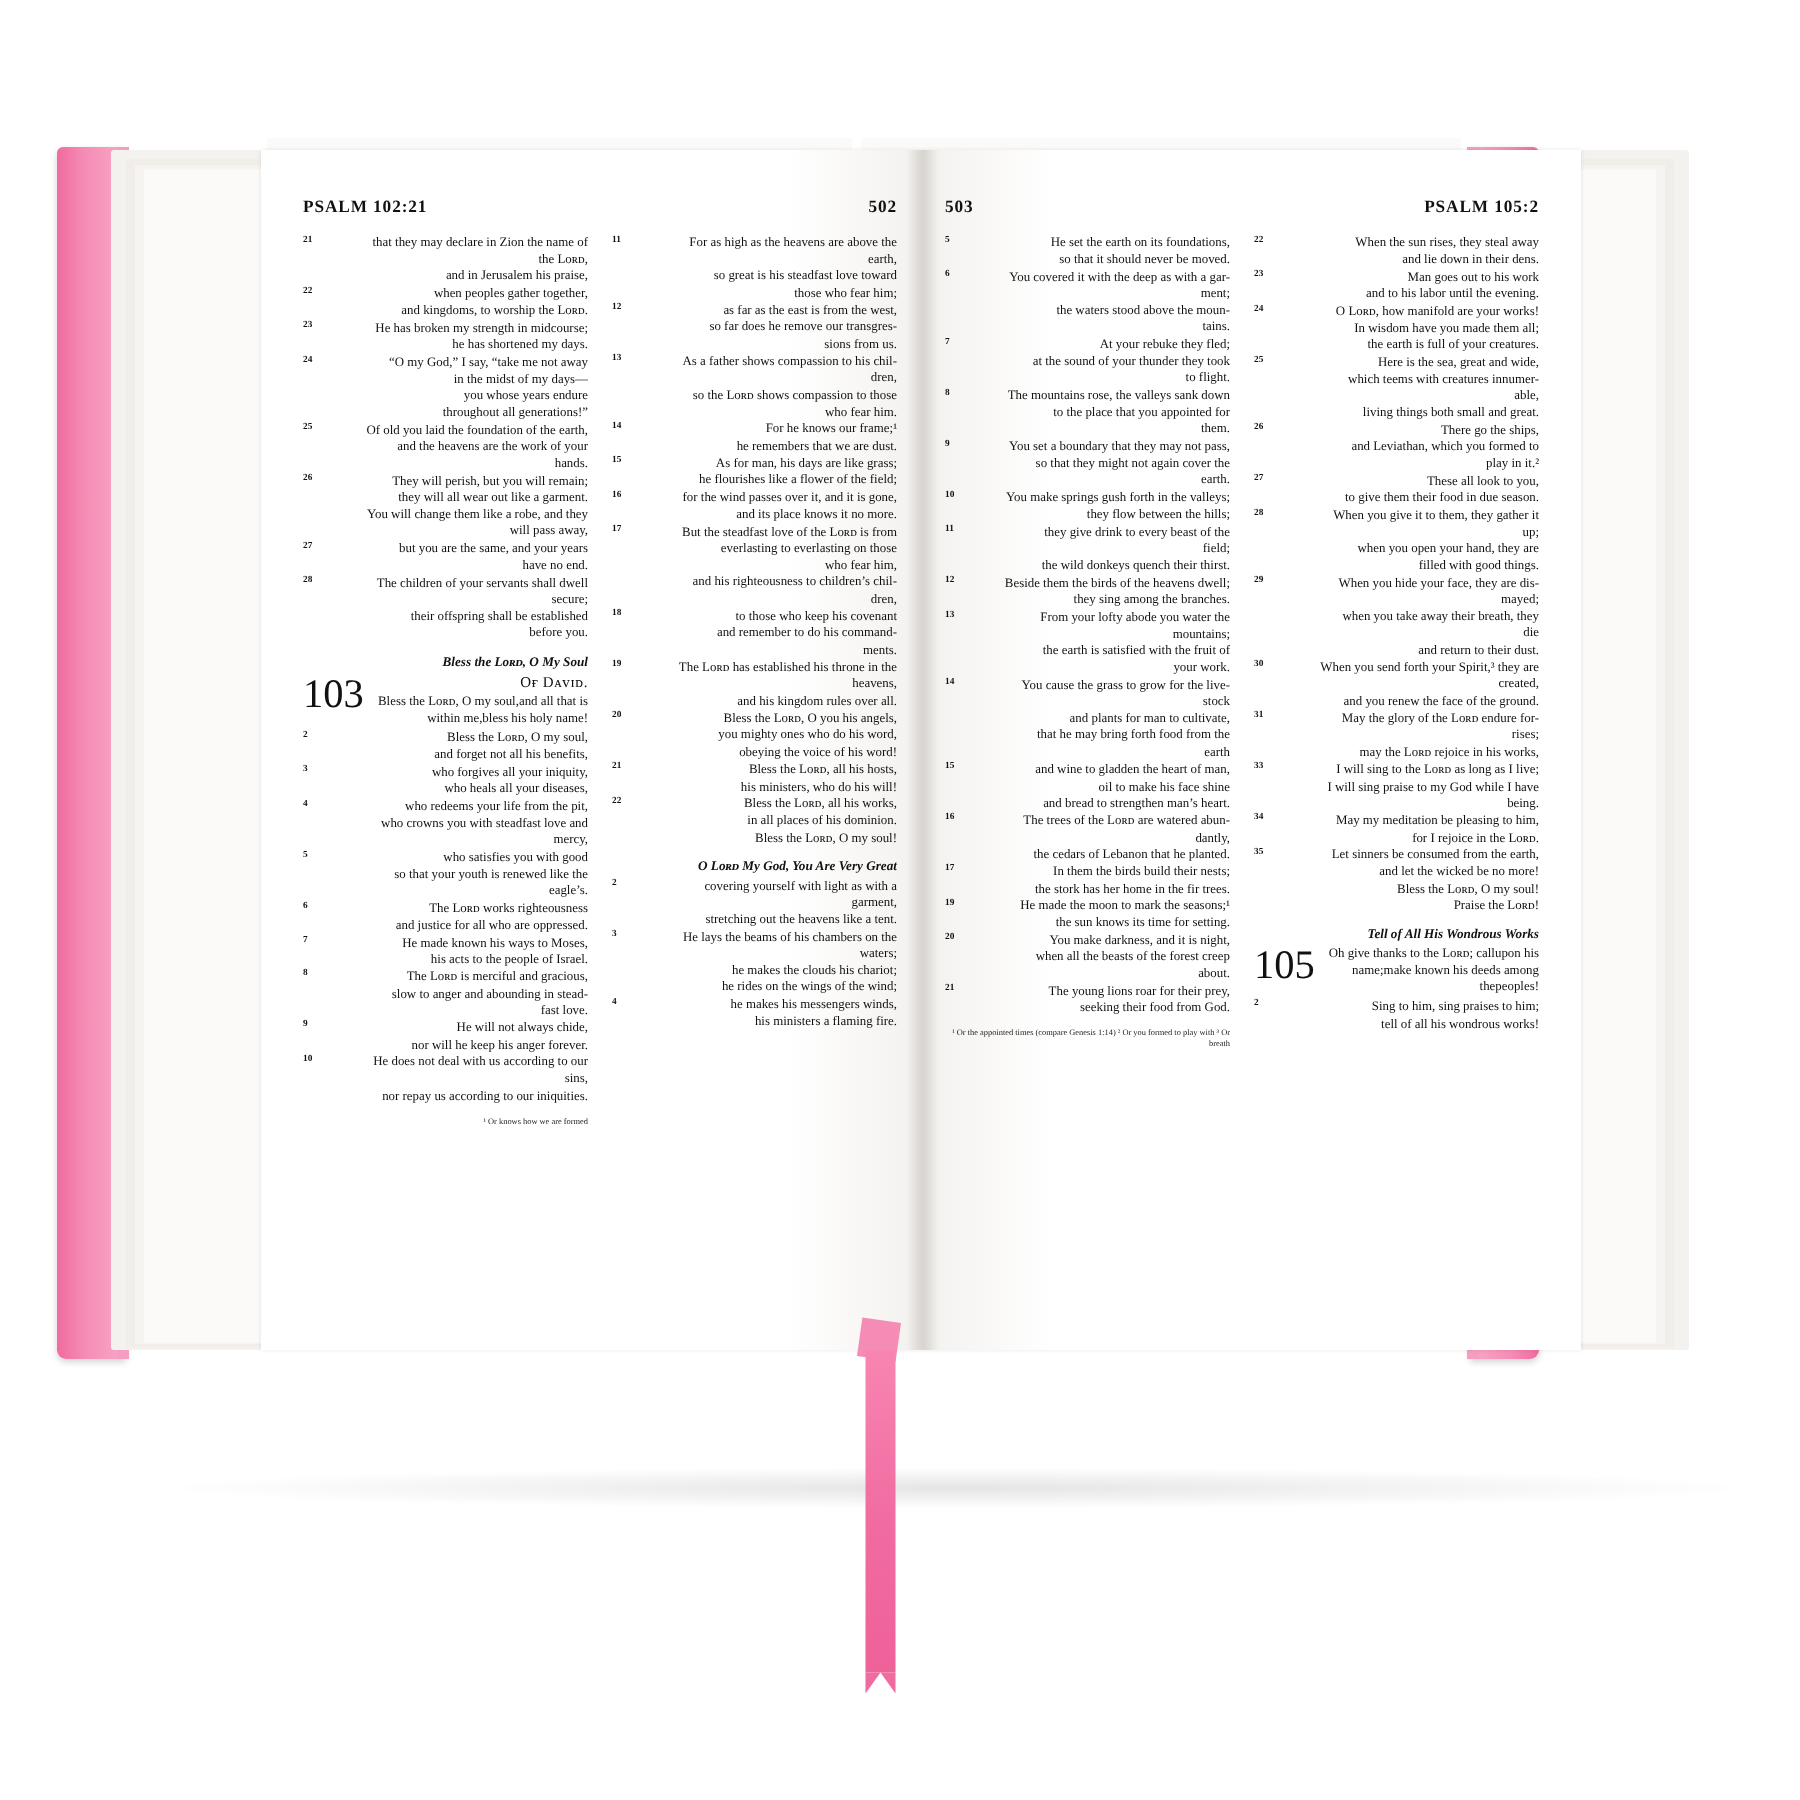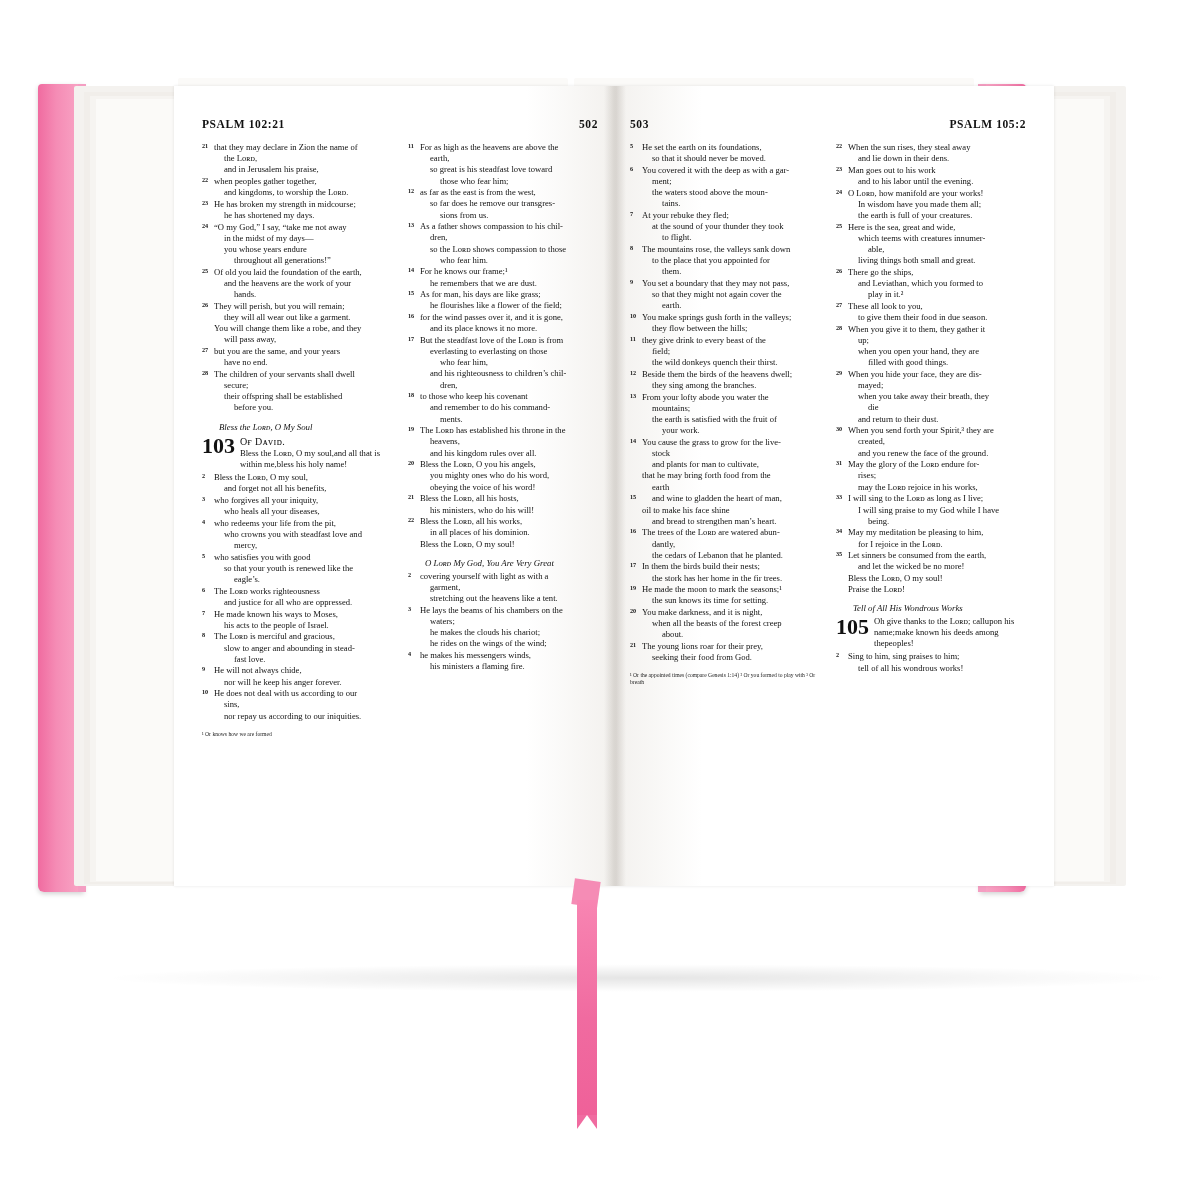"PSALM 102:21" .book { text-align: none -> right; top: 84px -> 98px }
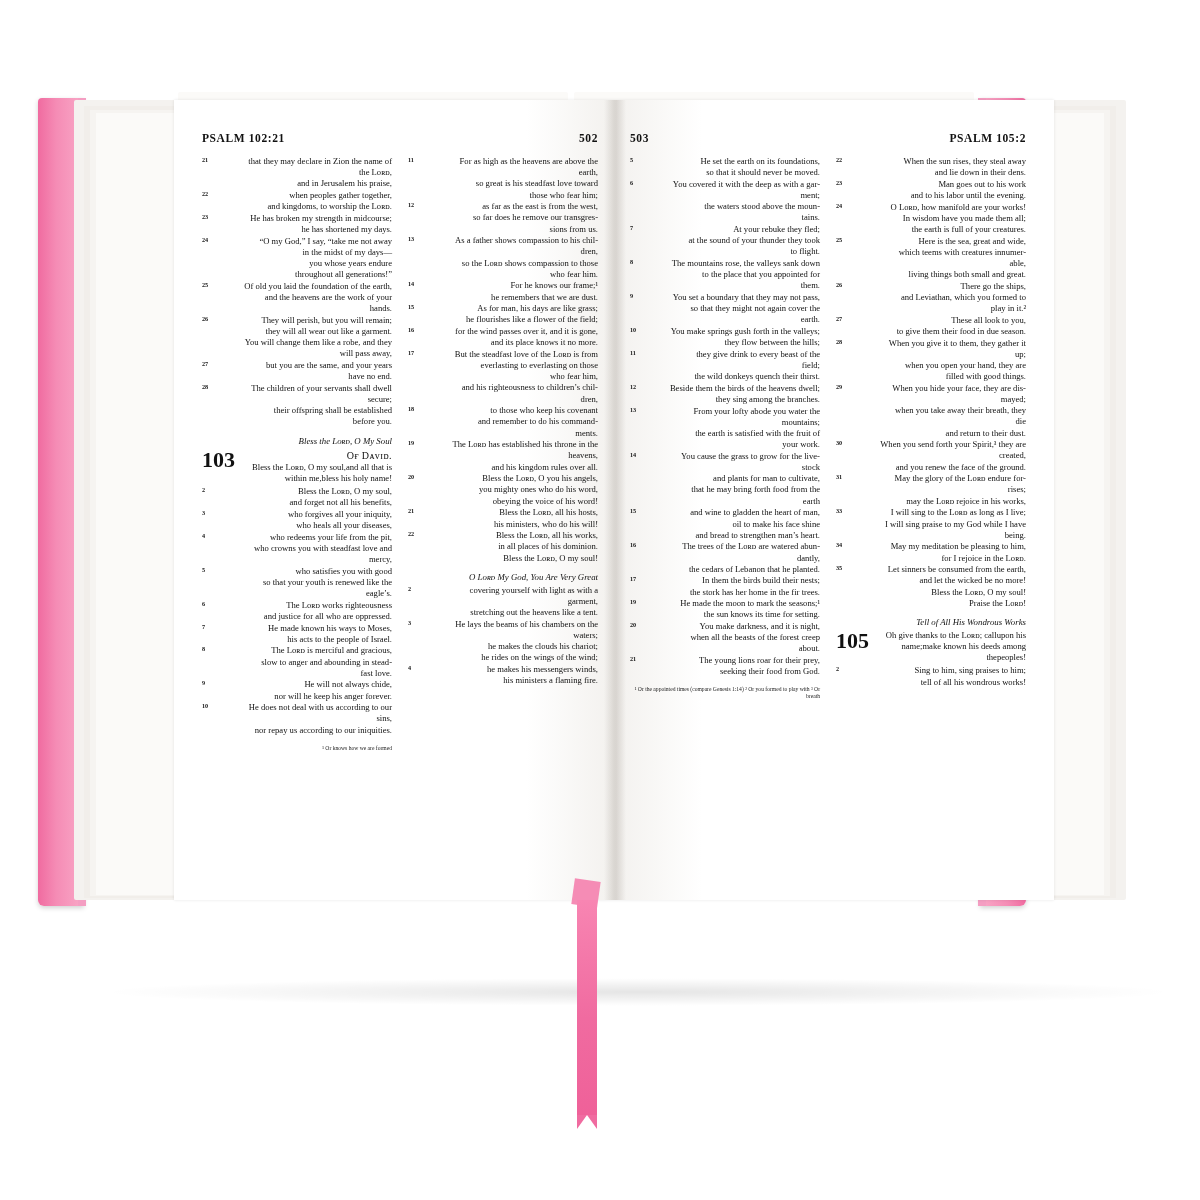"Bless the Lᴏʀᴅ, O My Soul" .sechead { font-weight: normal -> bold }
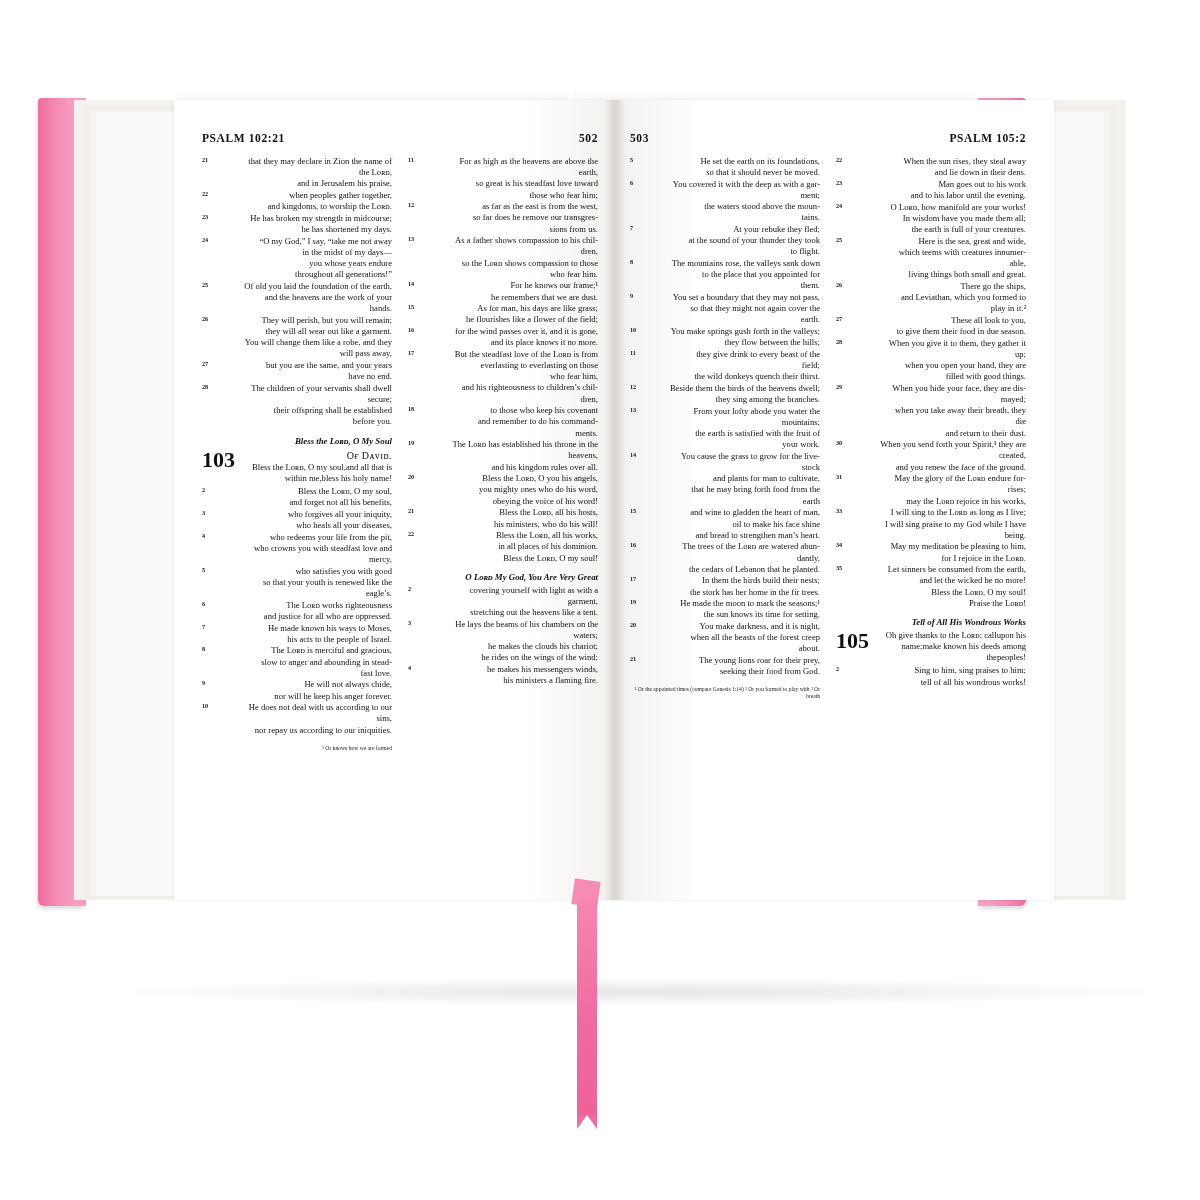"103" .chapnum { font-size: 22px -> 27px; font-weight: bold -> normal }
